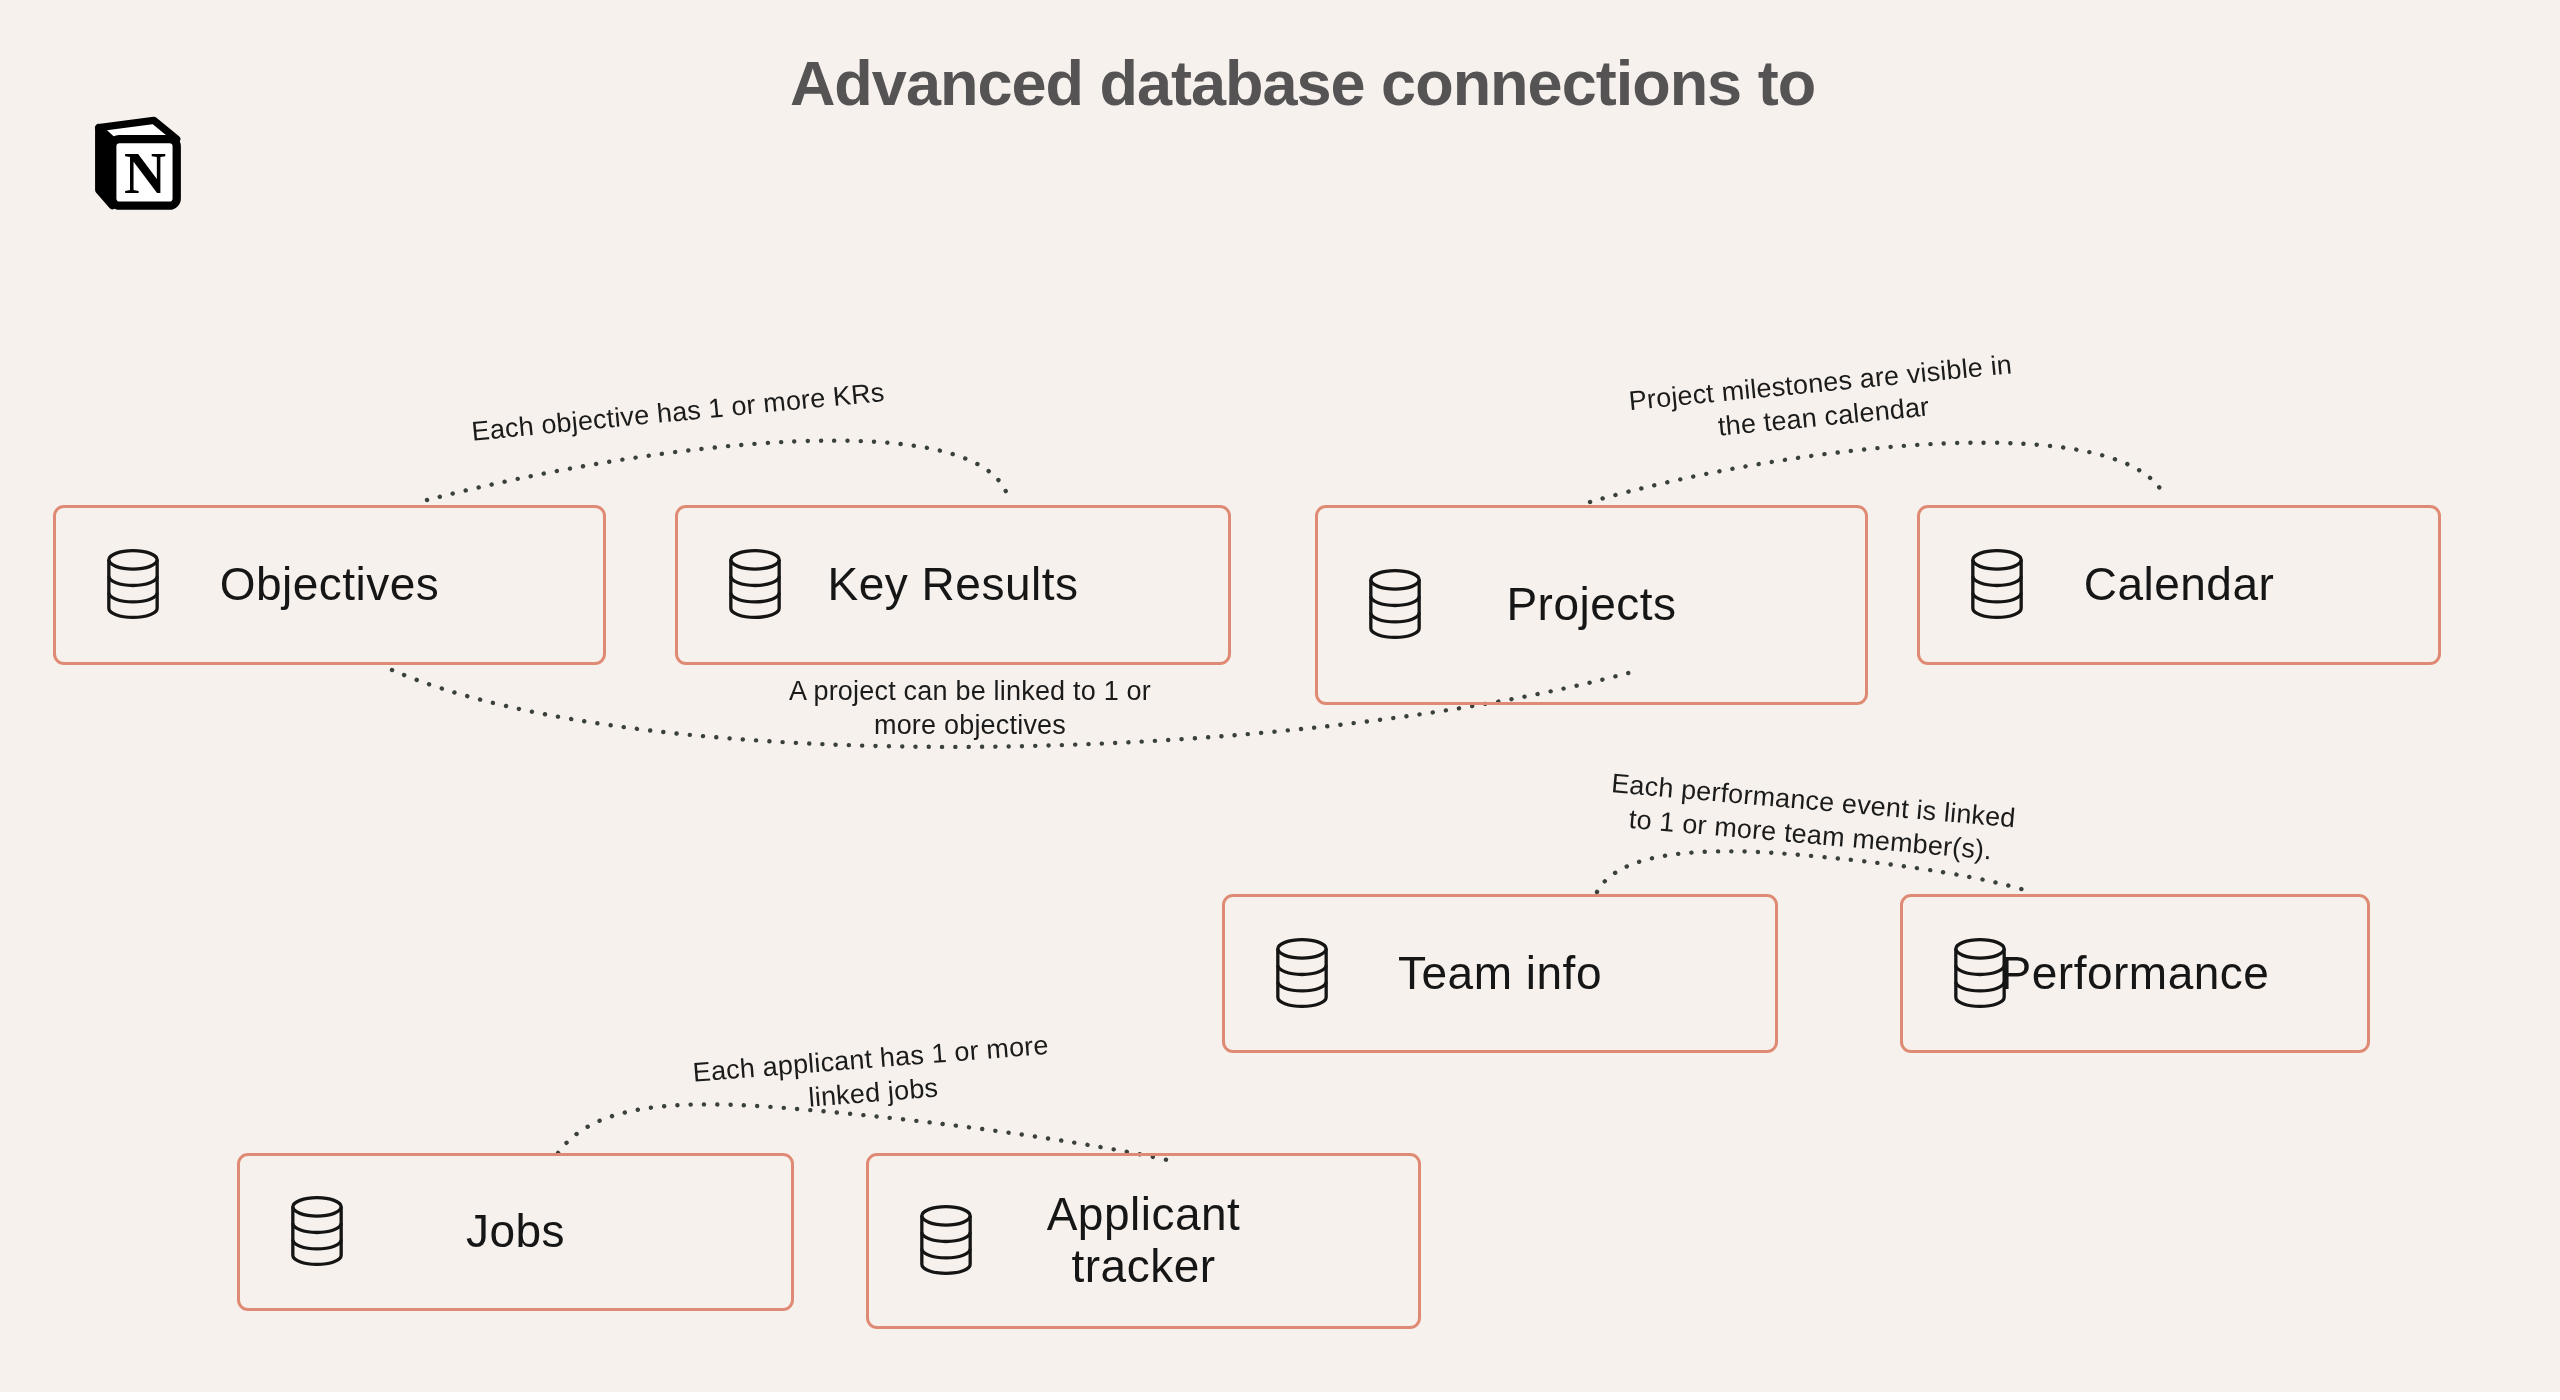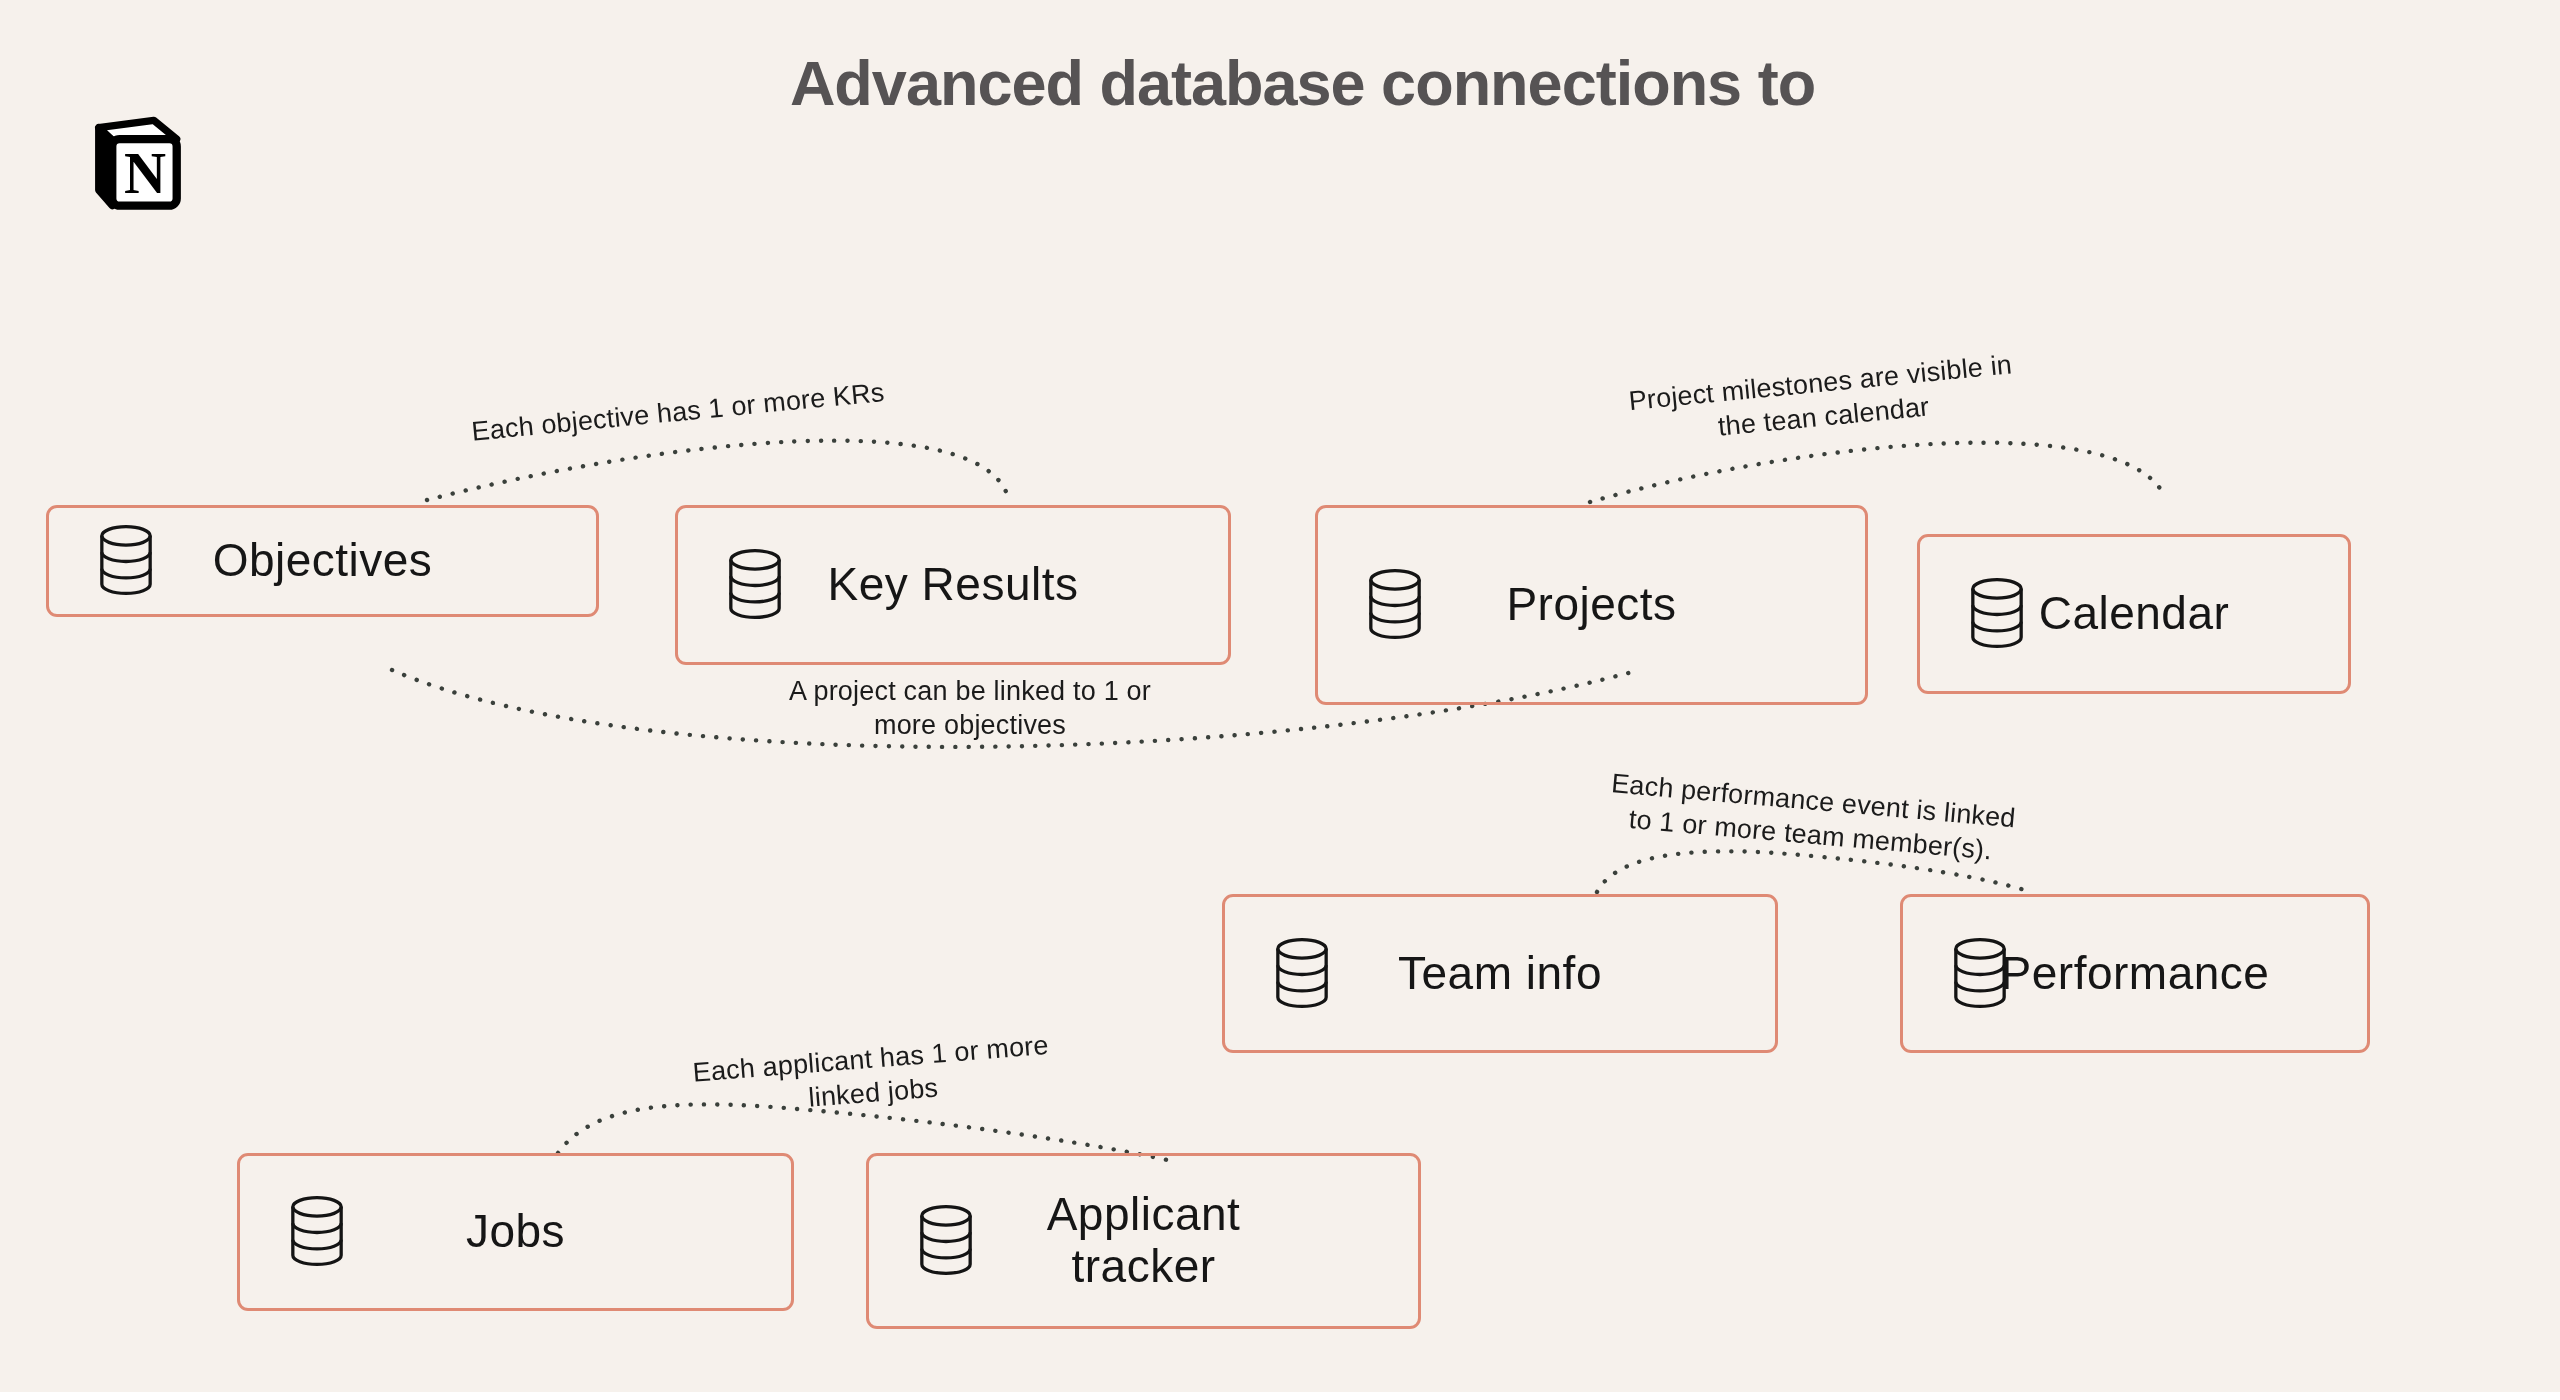"Objectives" div.db-box { height: 112px -> 160px; left: 46px -> 53px }
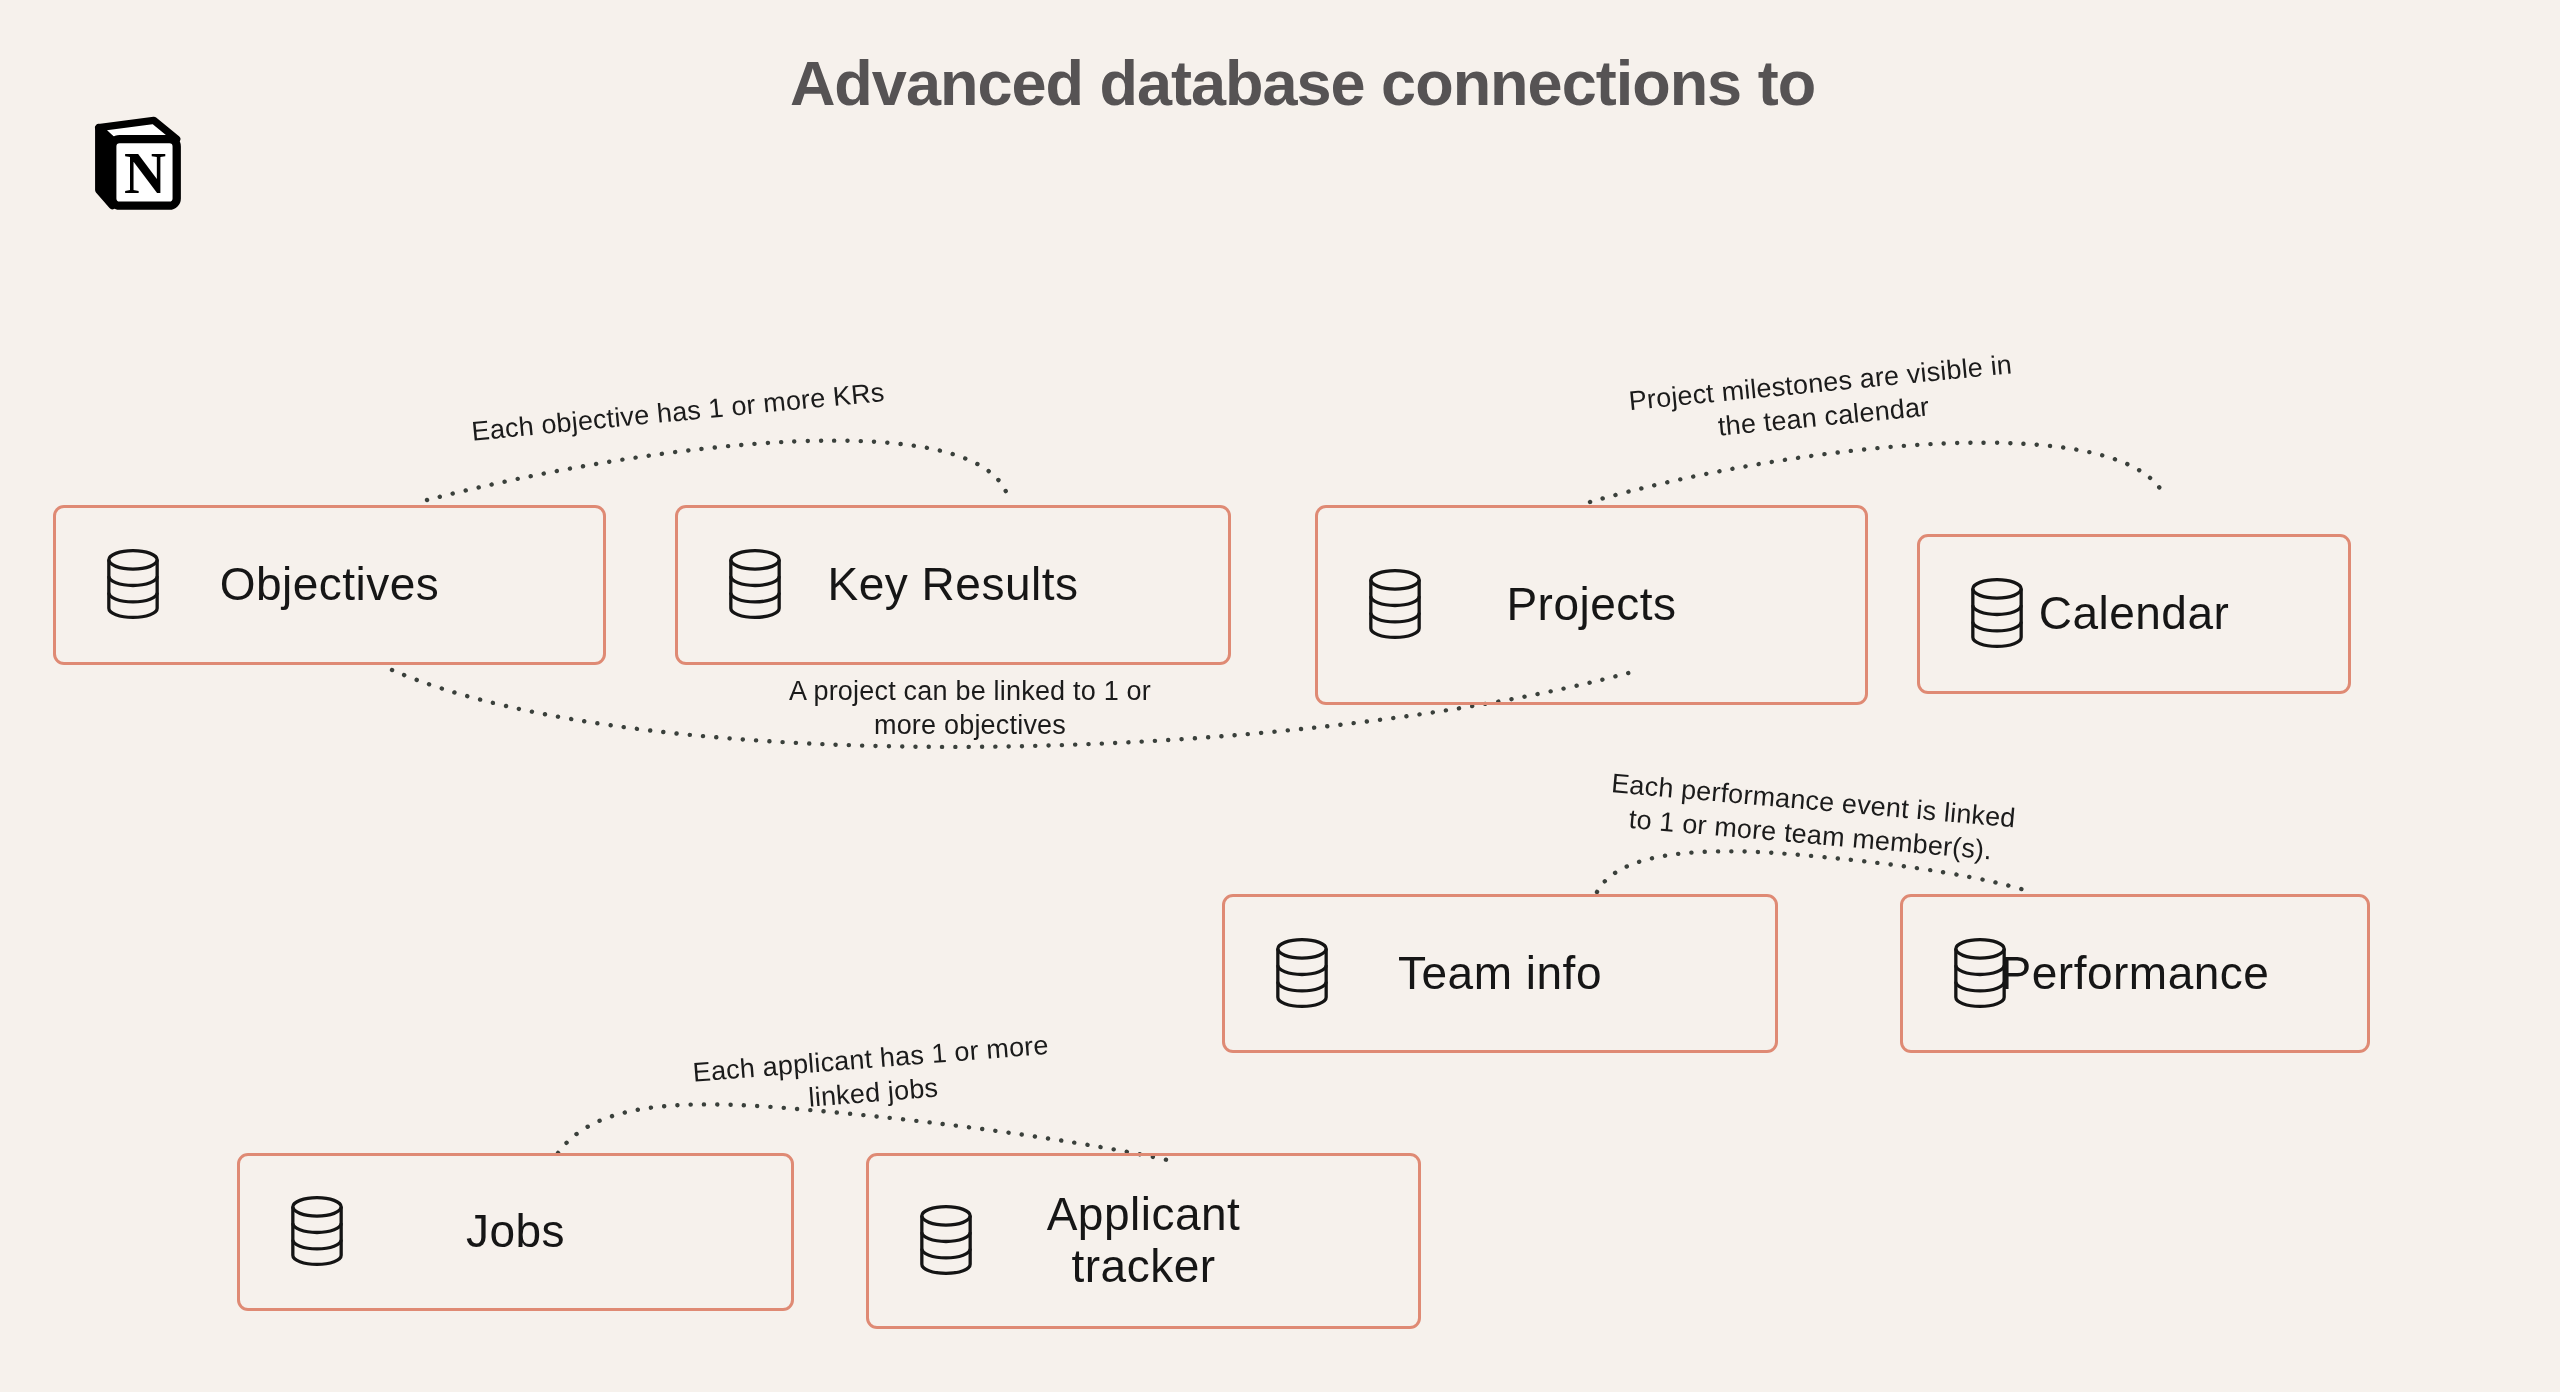"Calendar" div.db-box { top: 534px -> 505px; width: 434px -> 524px }
